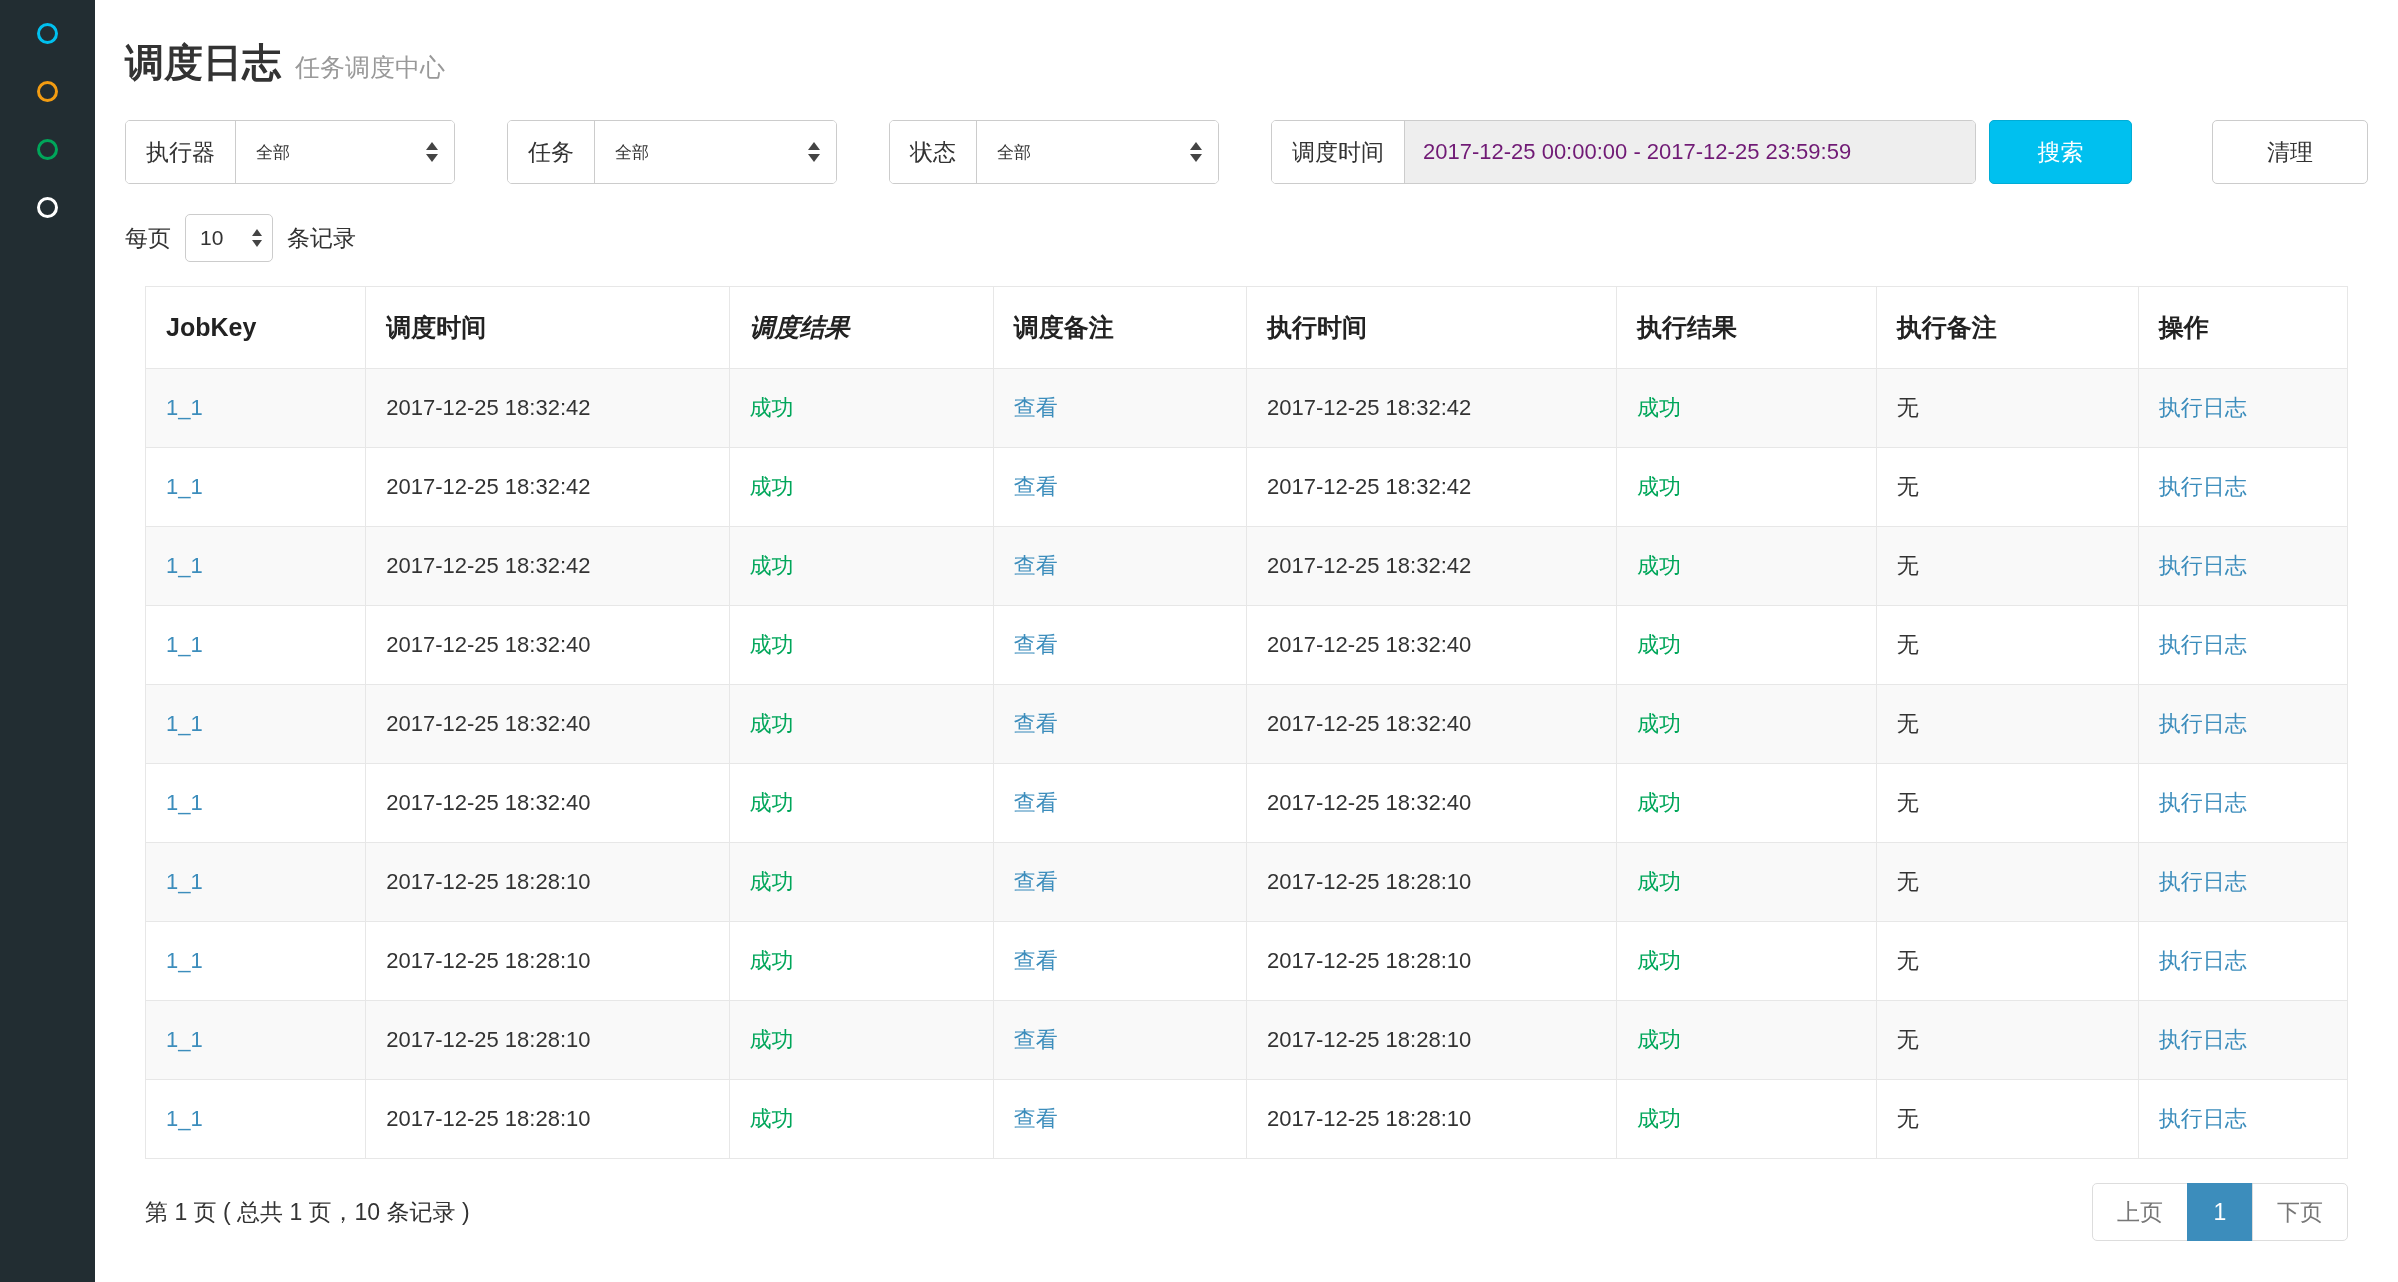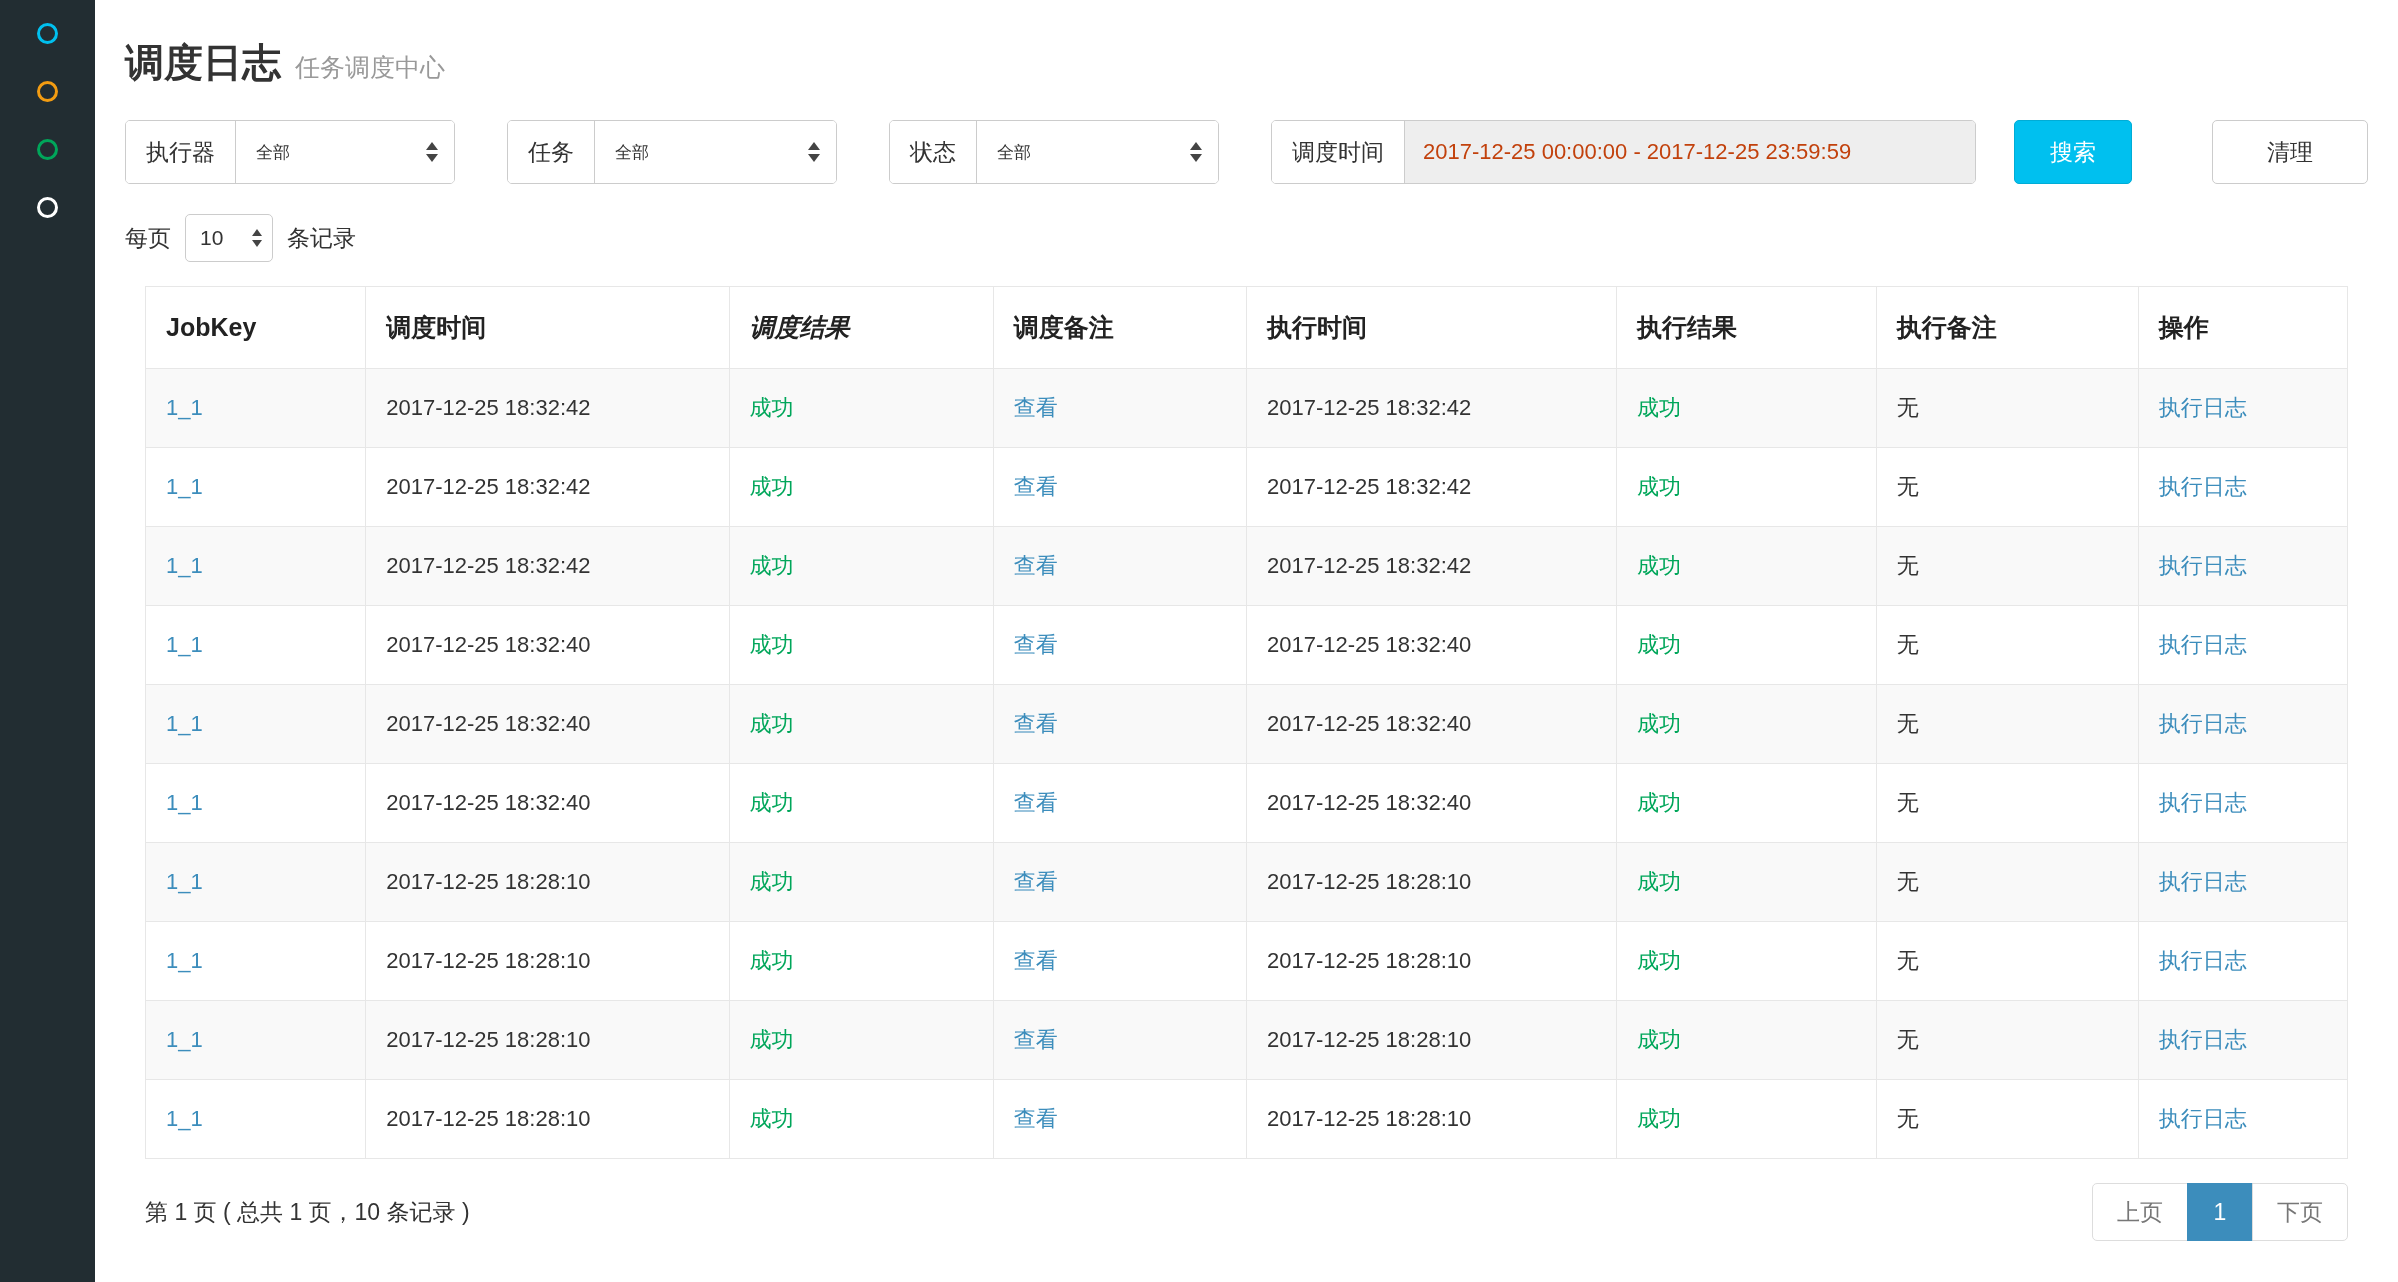"2017-12-25 00:00:00 - 2017-12-25" .time-input { color: #c2410c -> #701a75 }
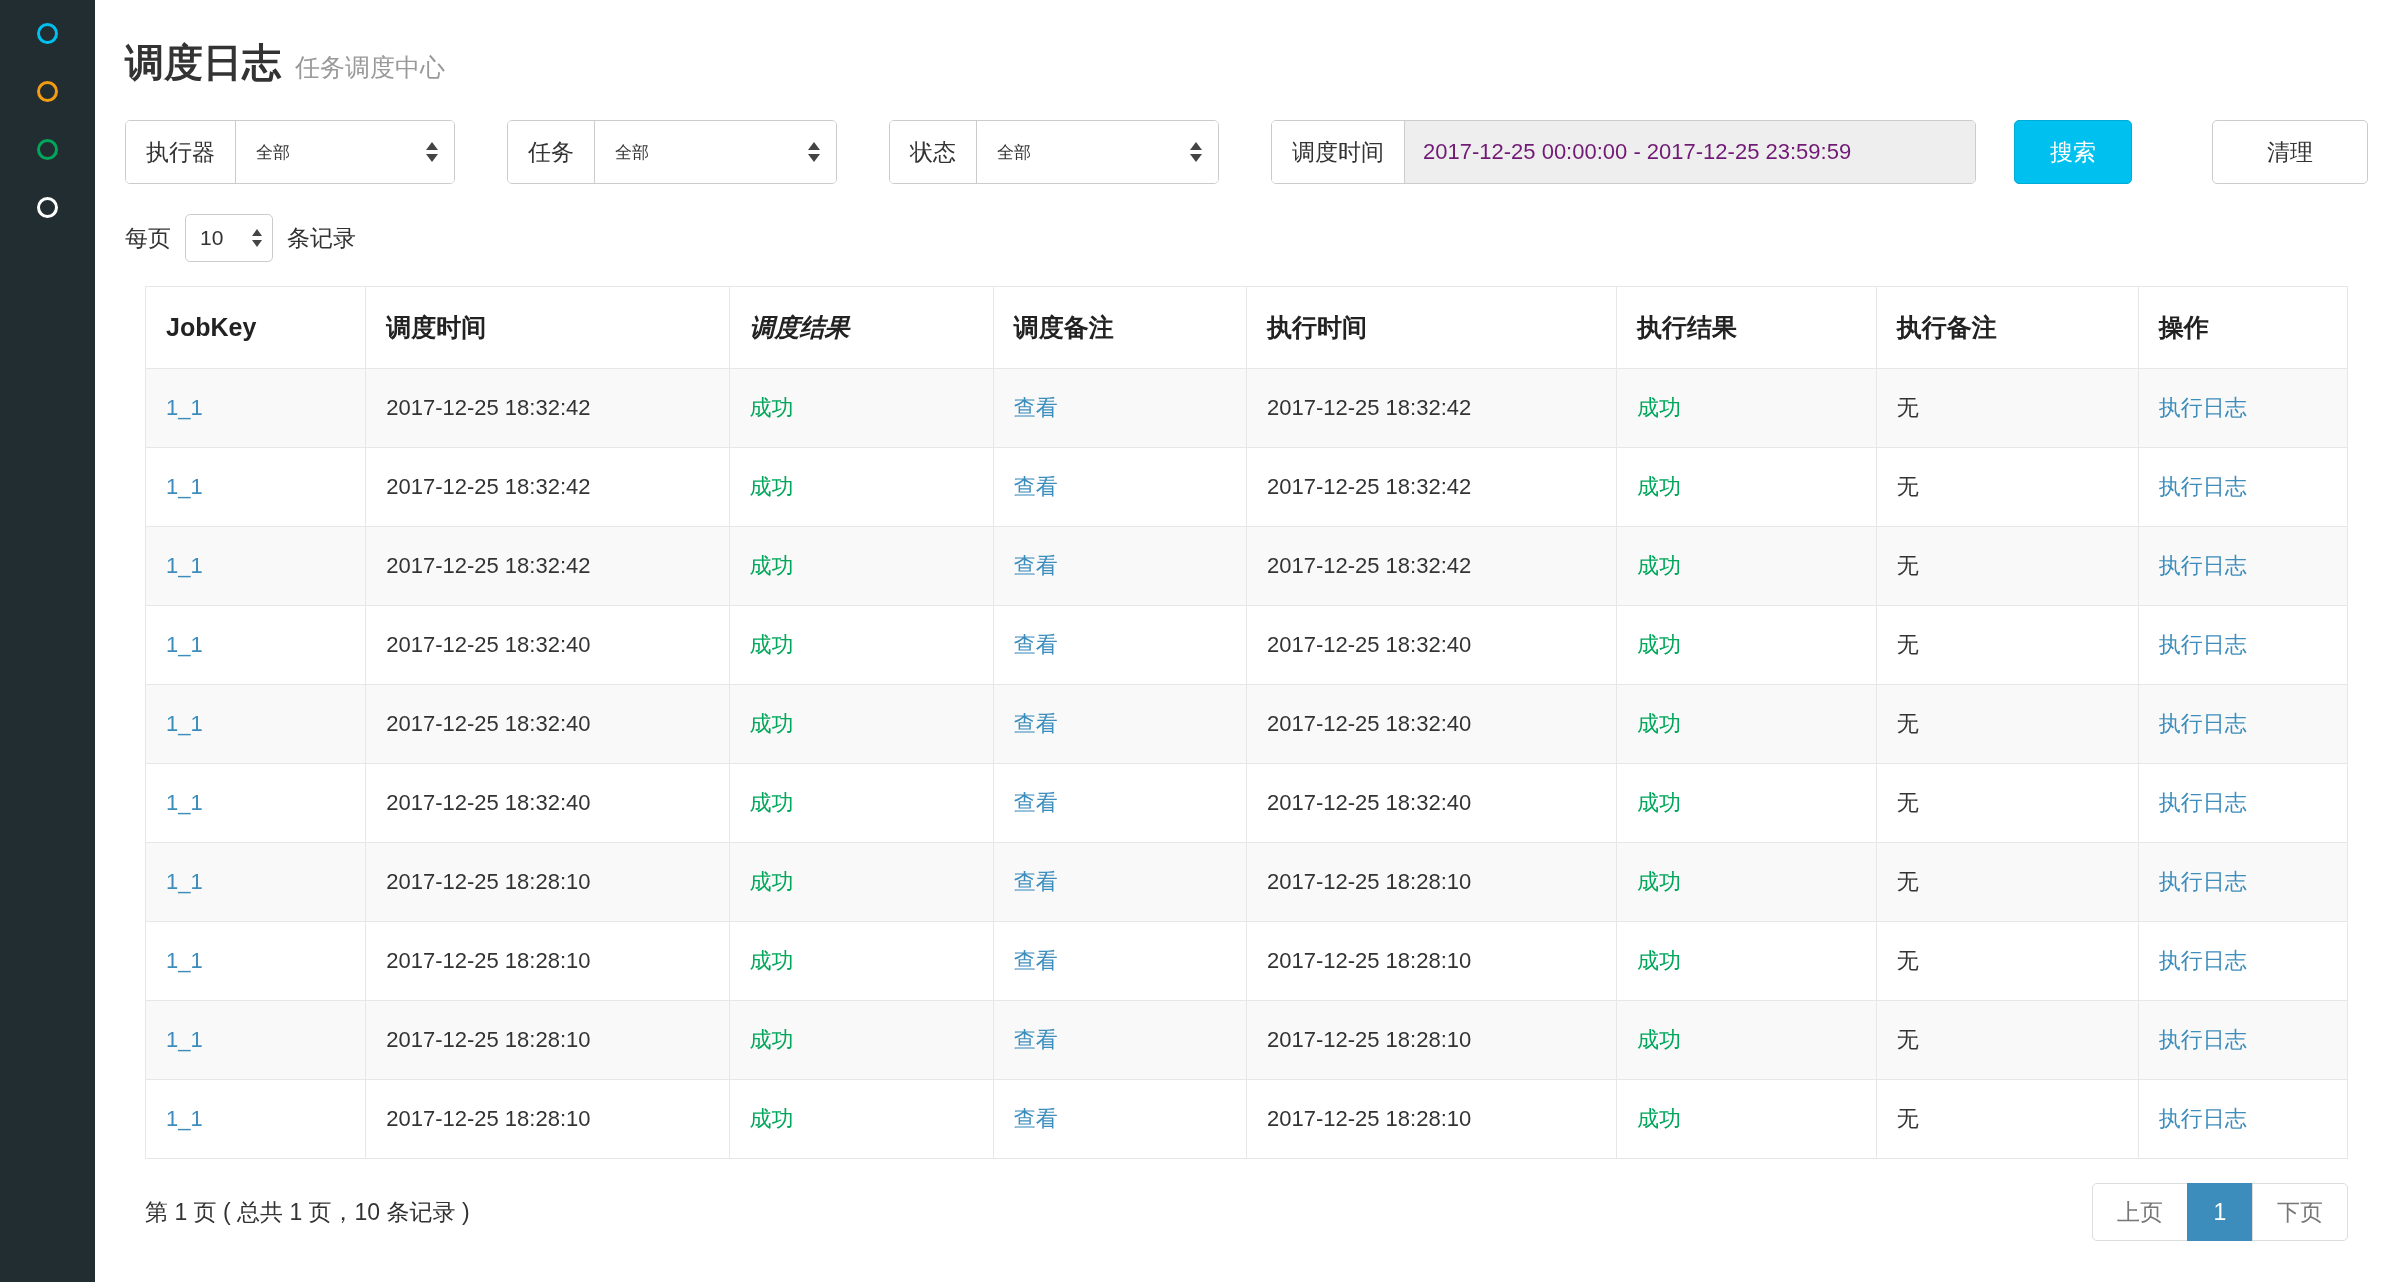"搜索" .btn-search { width: 118px -> 143px }
